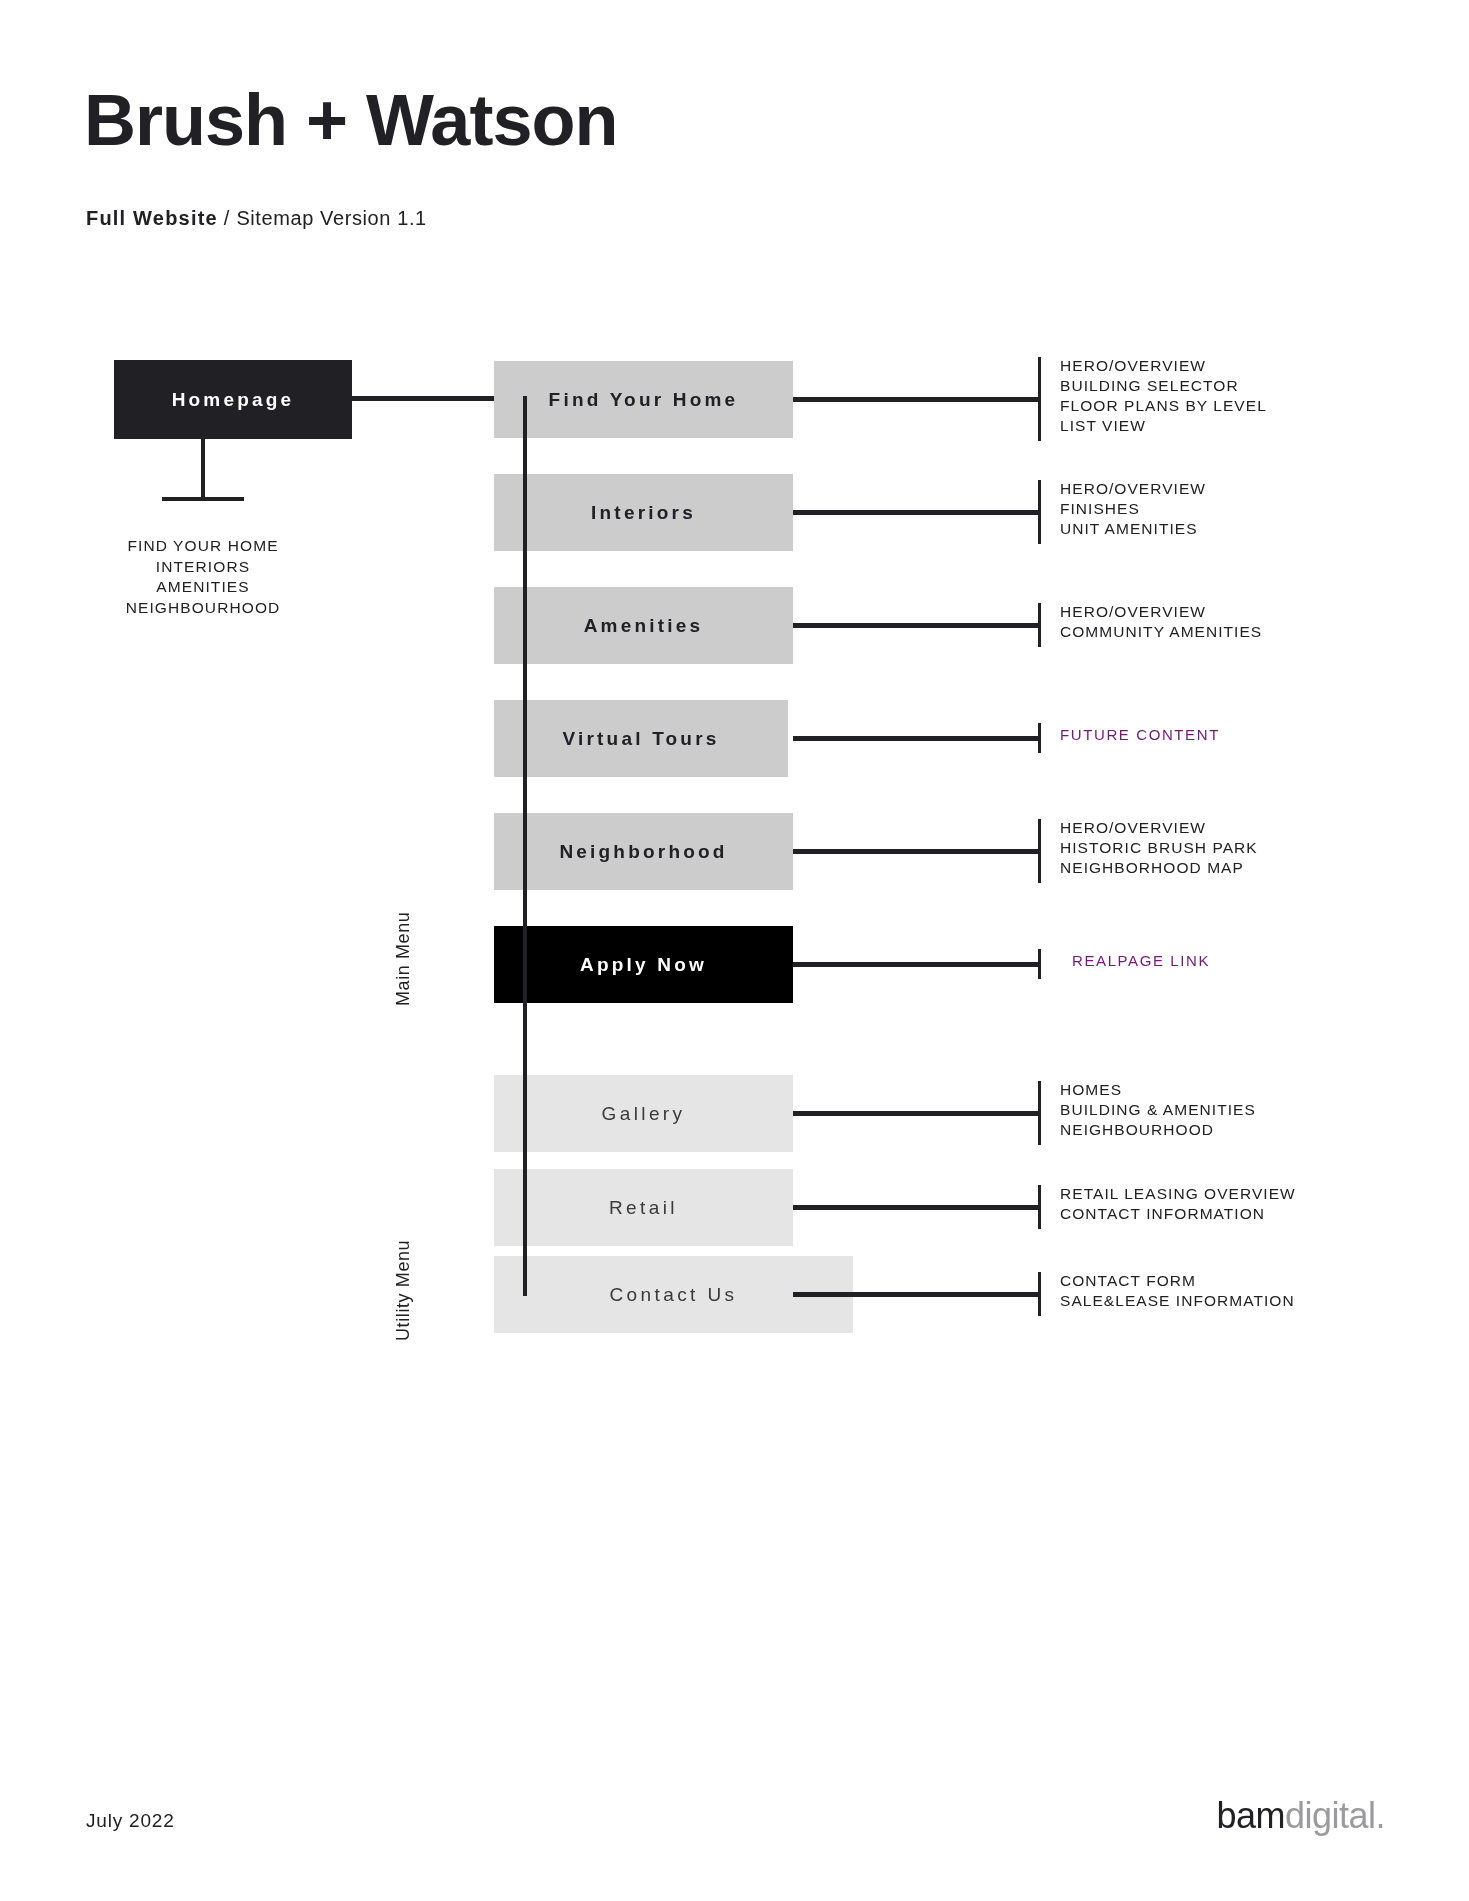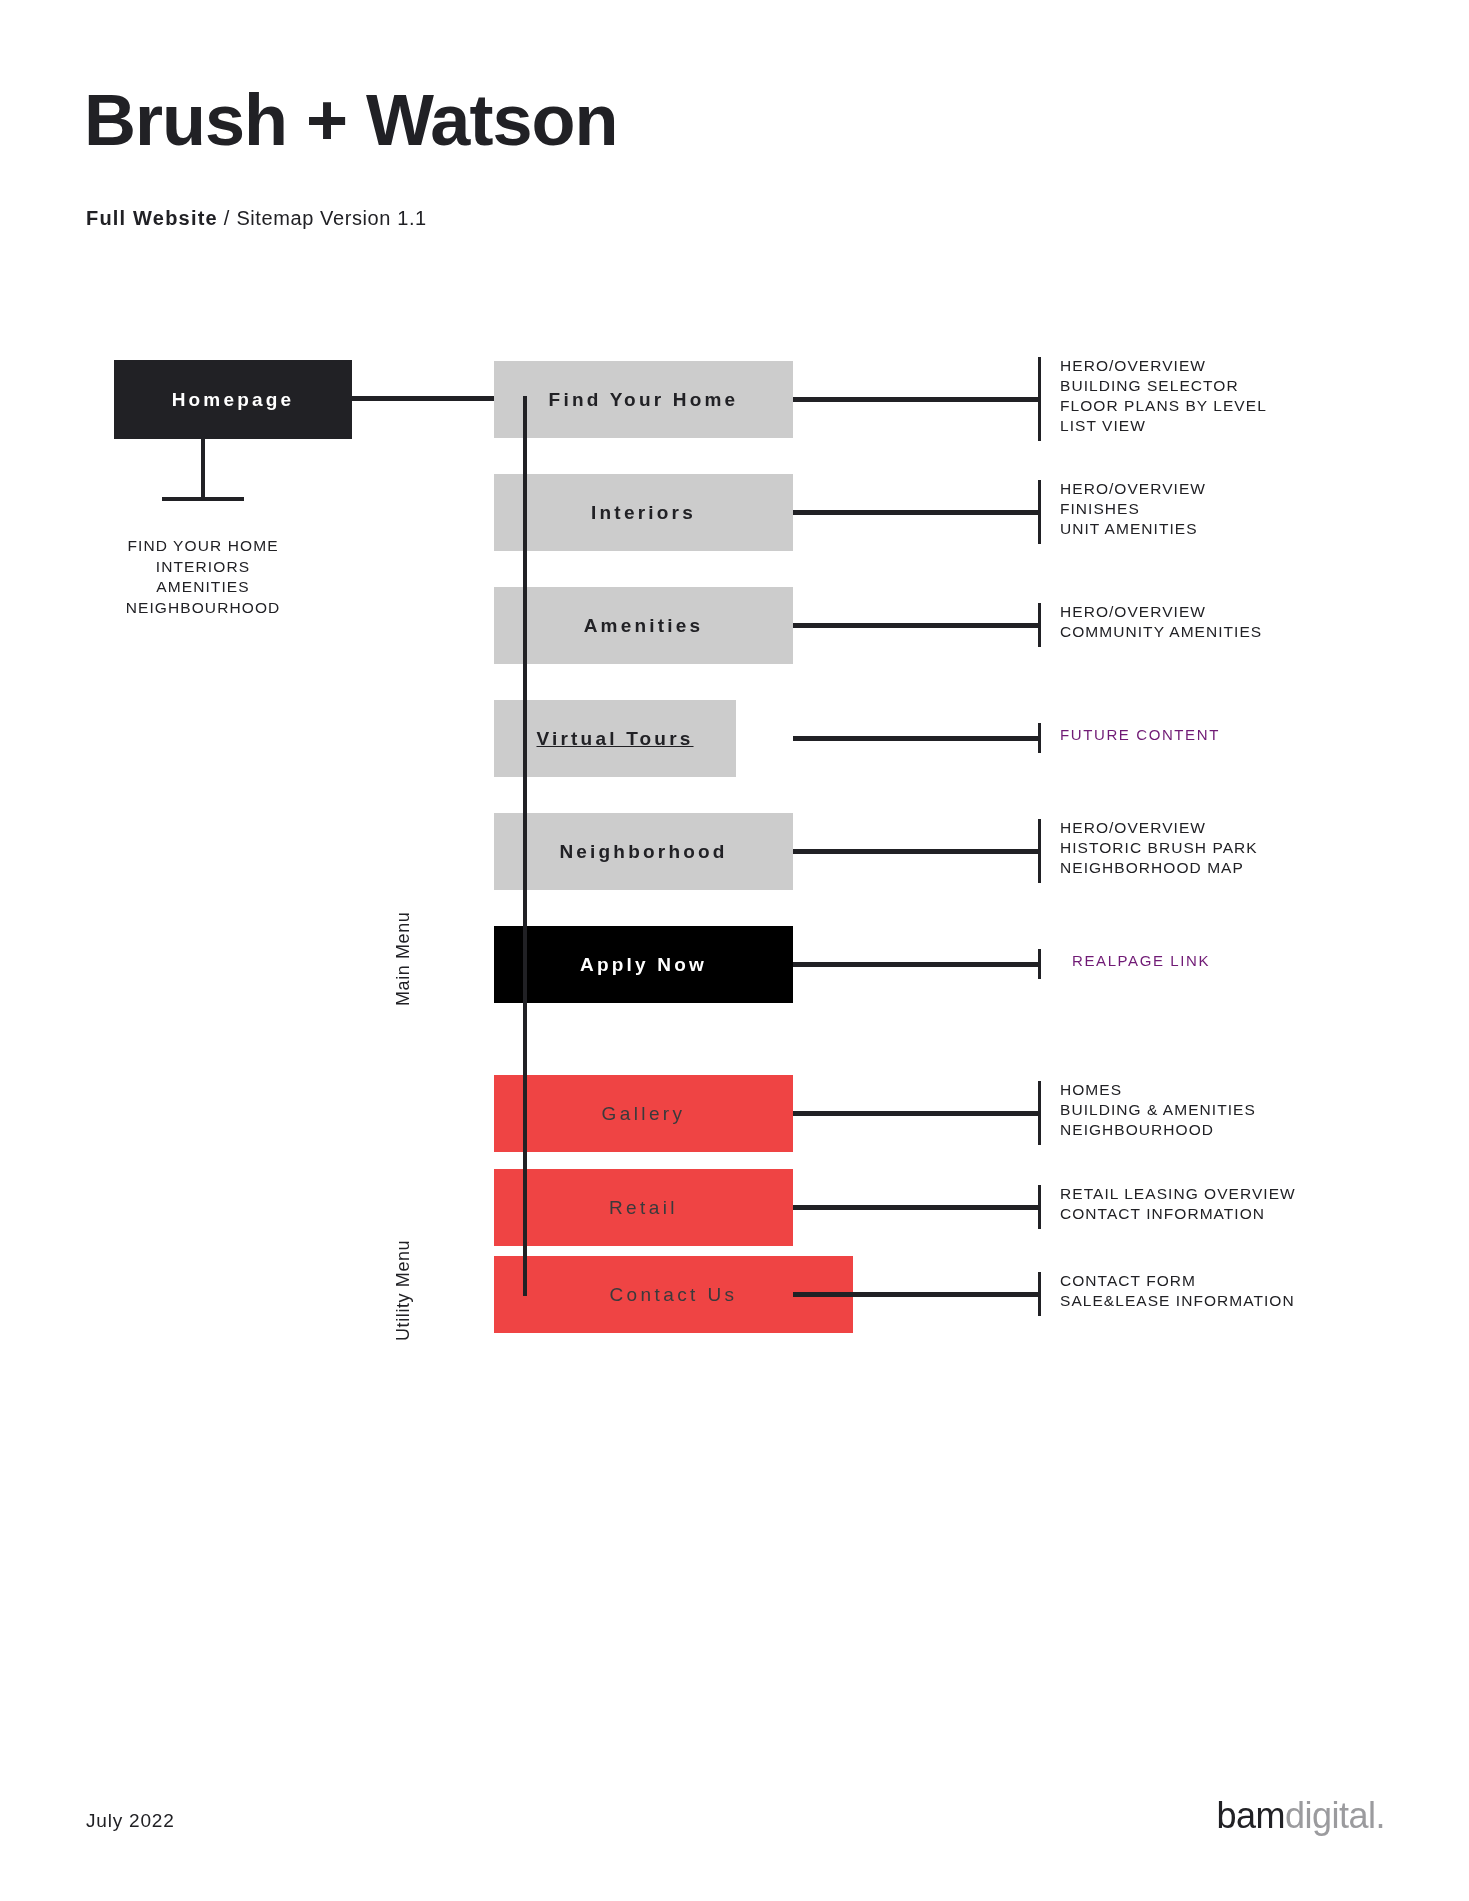"Virtual Tours" div.node { text-decoration: underline -> none; width: 242px -> 294px }
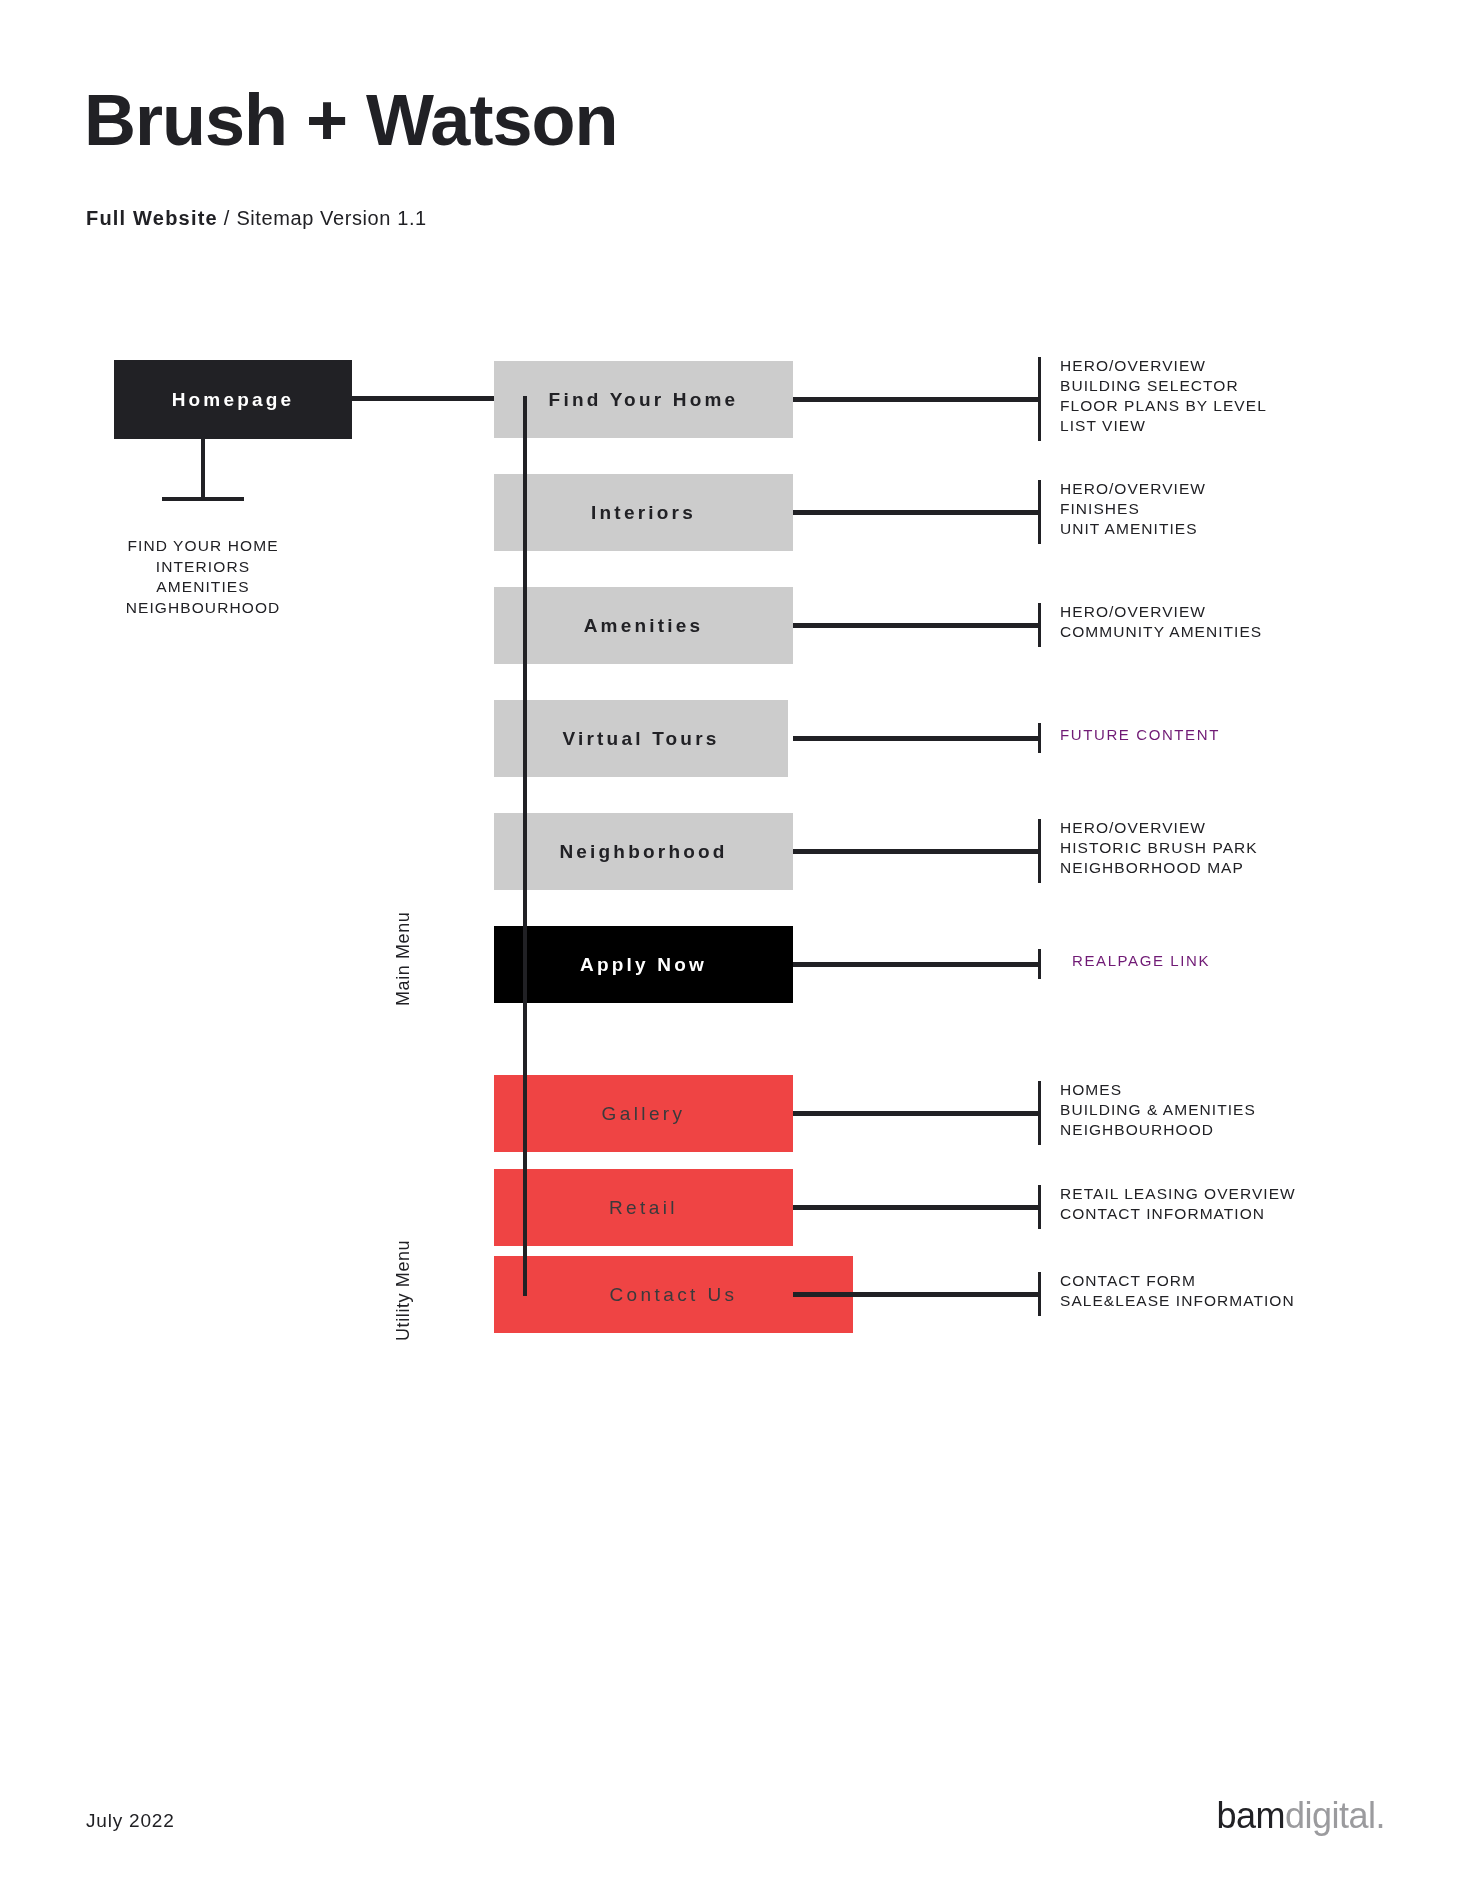"Gallery" .node.light { background: #ef4444 -> #e5e5e5 }
